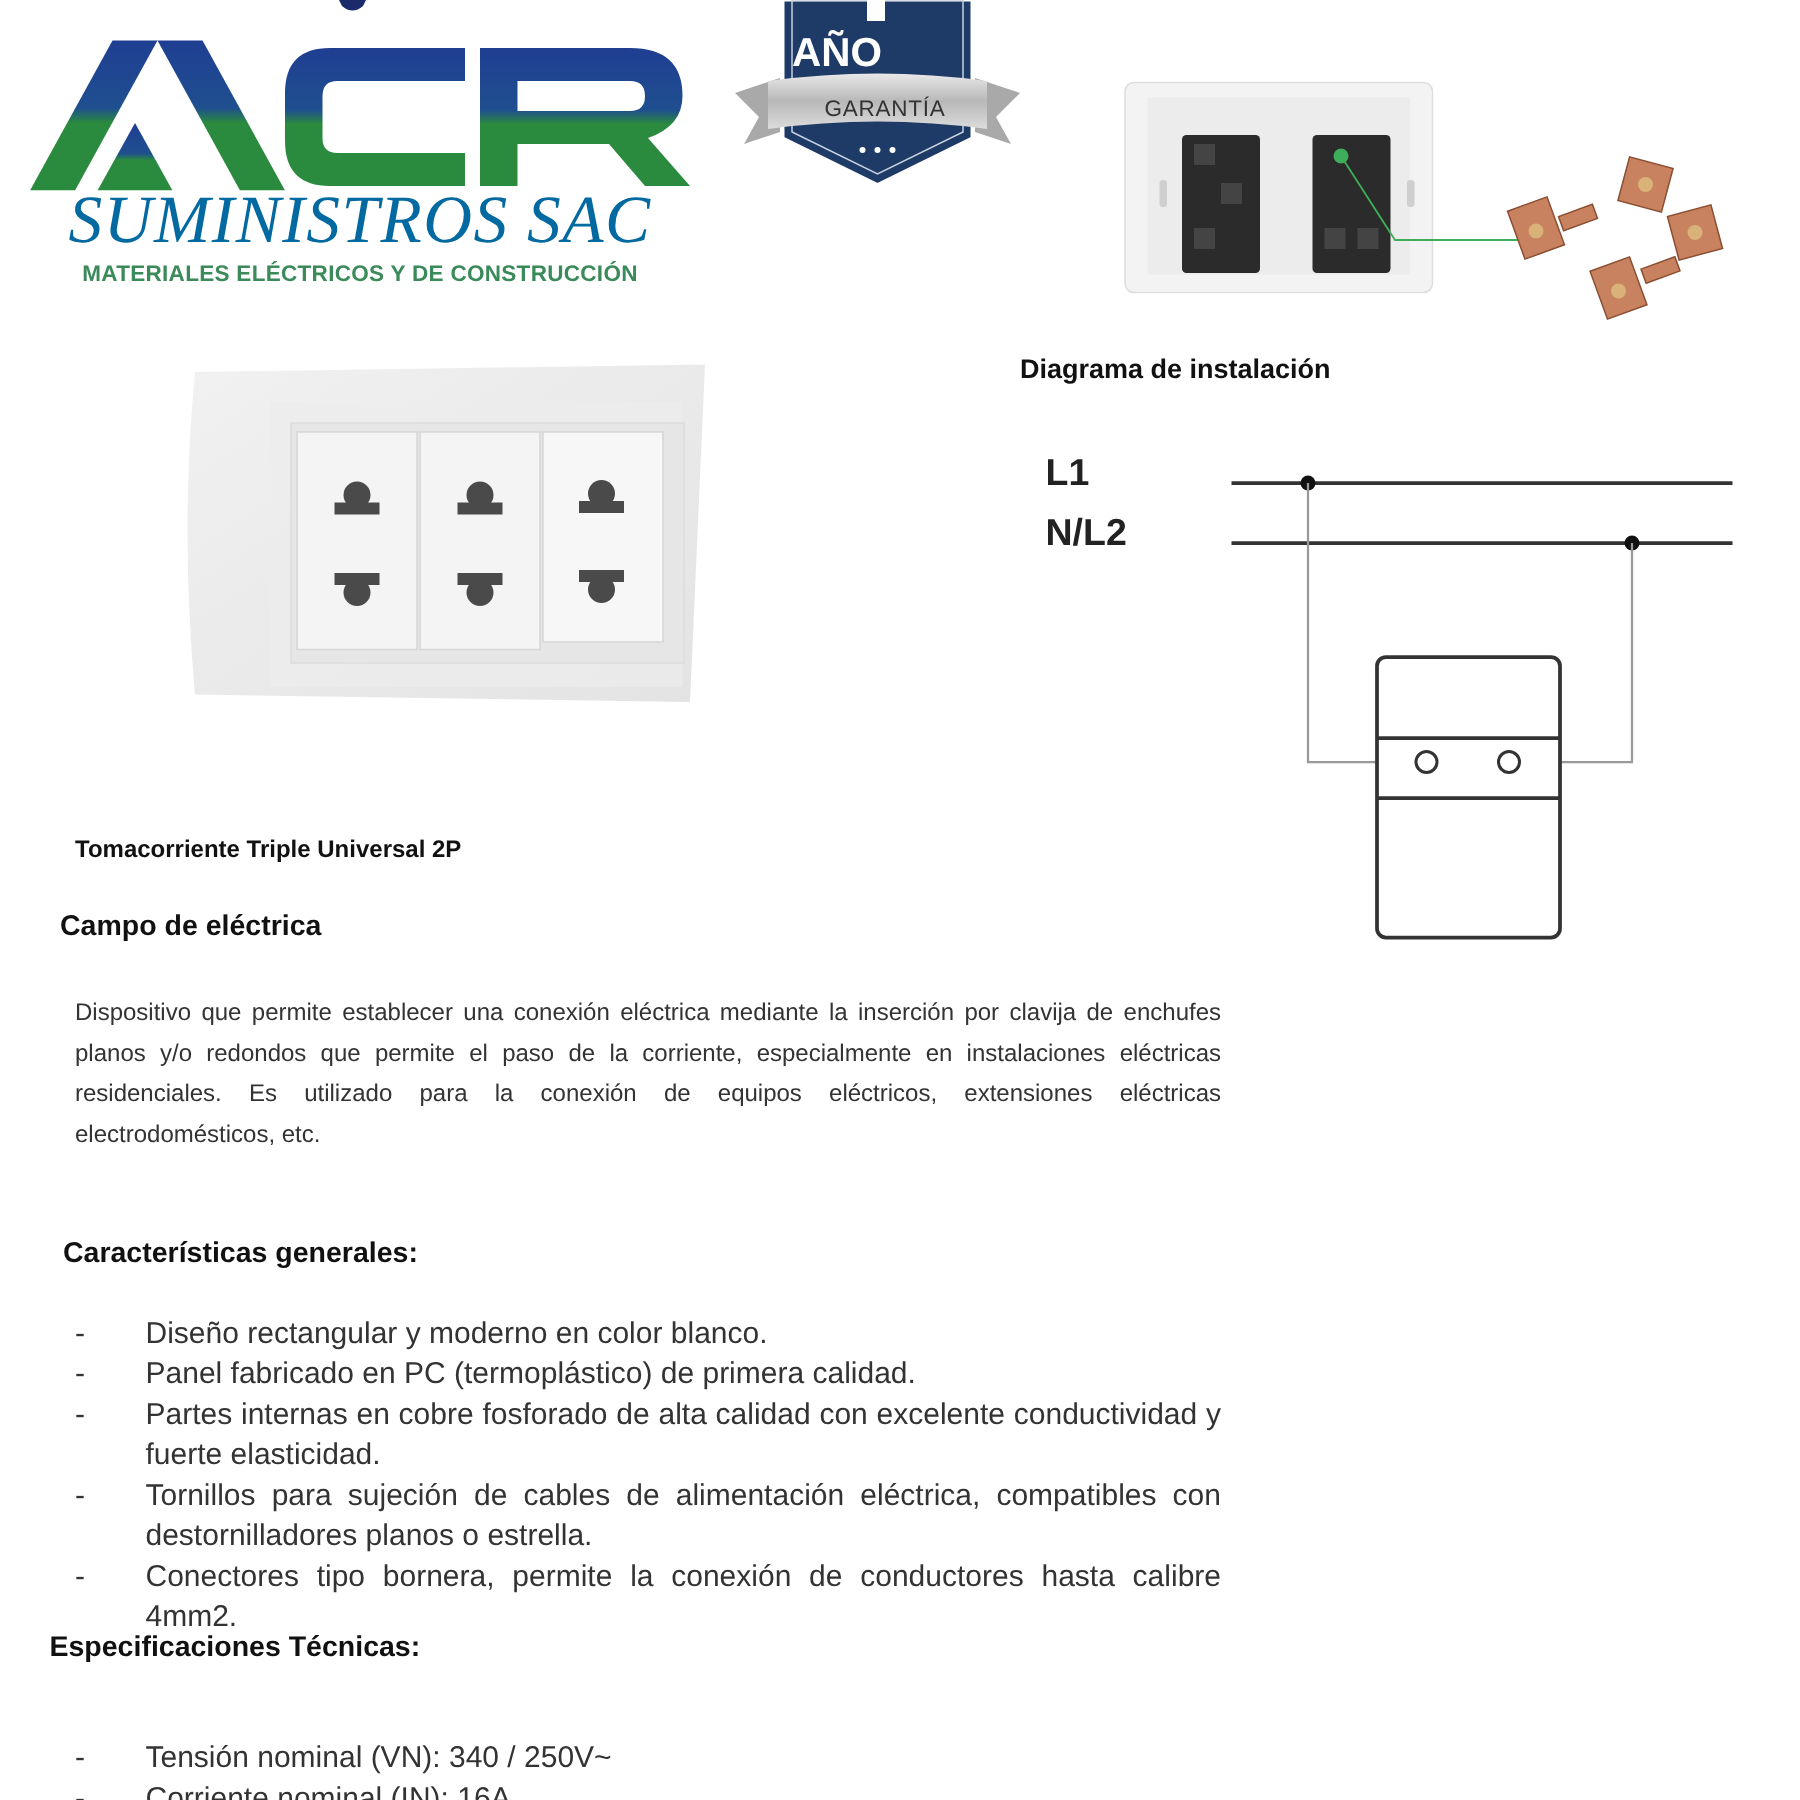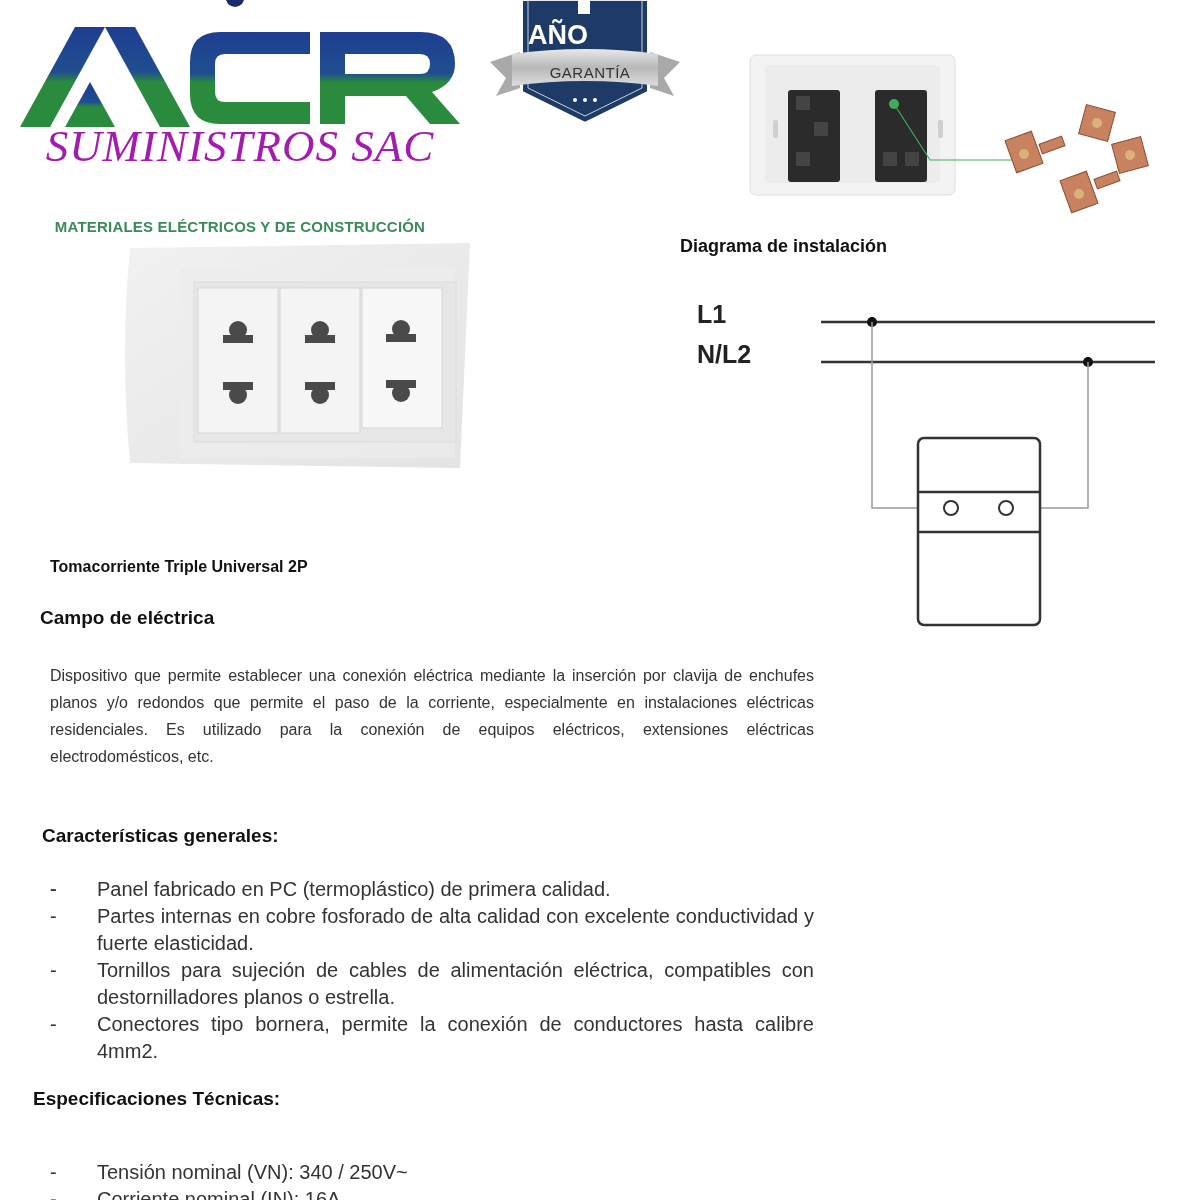"SUMINISTROS SAC" .logo-name { color: #a21caf -> #0369a1 }
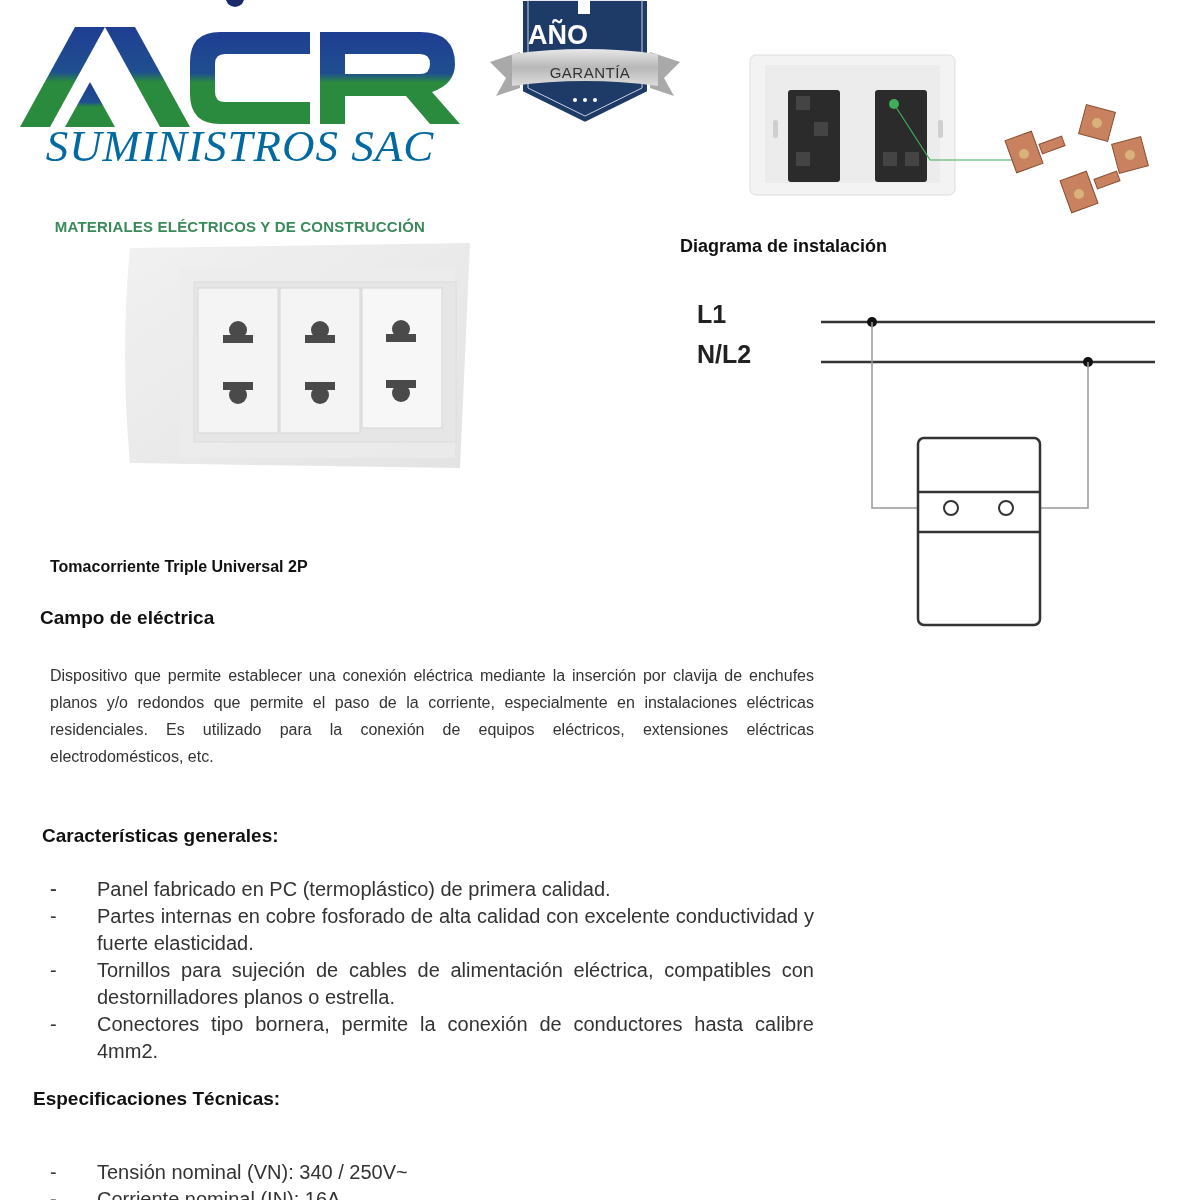"MATERIALES ELÉCTRICOS Y DE CONSTRUCCIÓN" .logo-tagline { margin-top: 44px -> none }
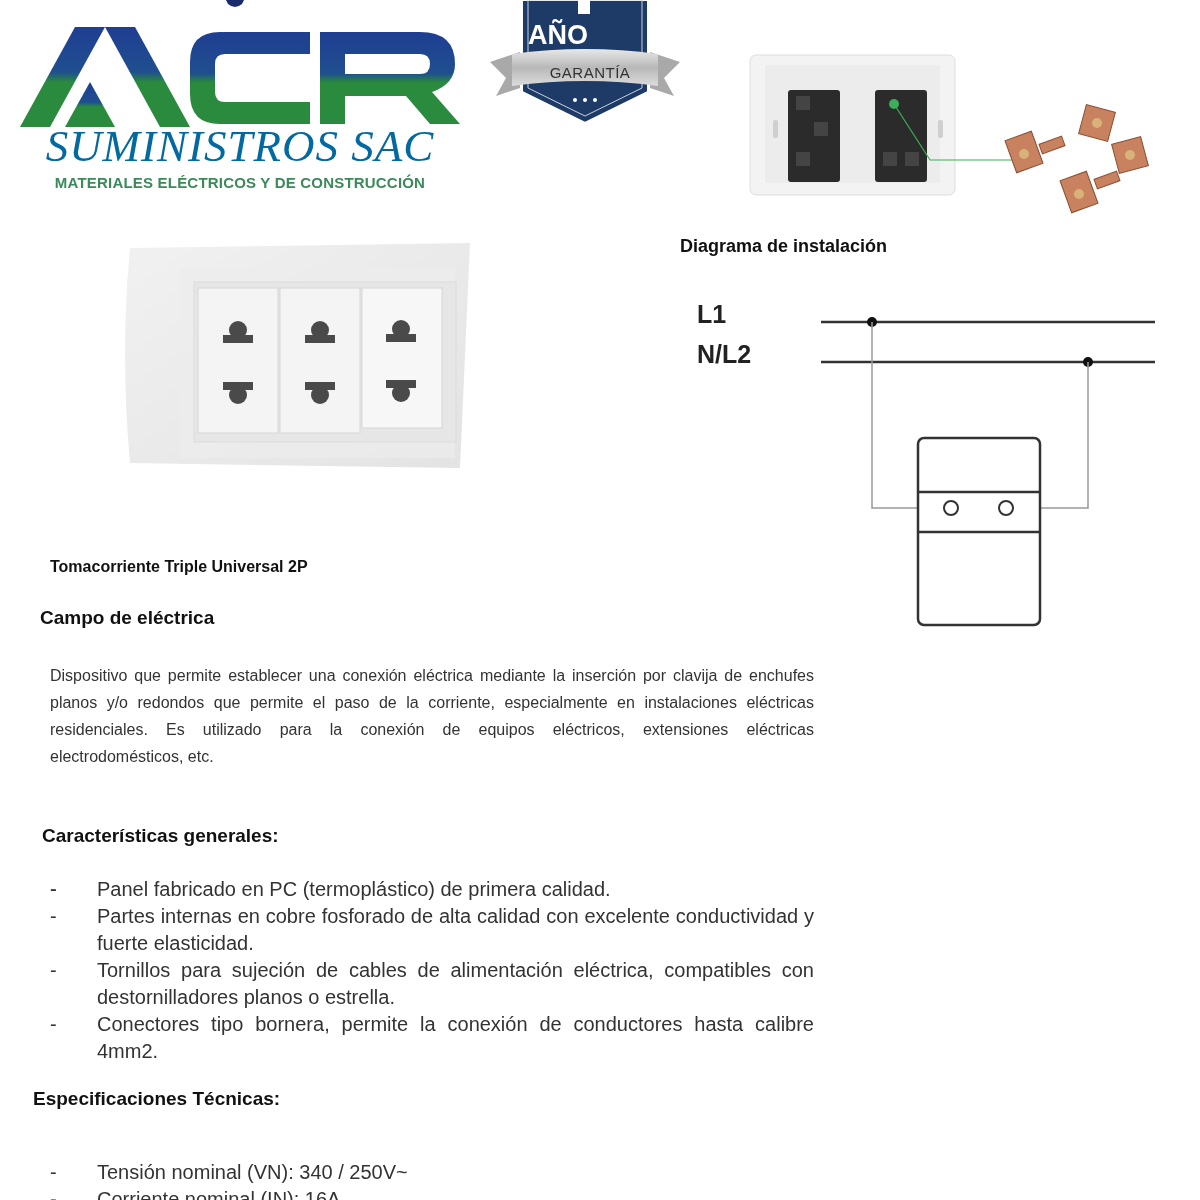"Diseño rectangular y moderno en" span { html: none -> <span>Diseño rectangular y moderno en color blanco.</span> }
